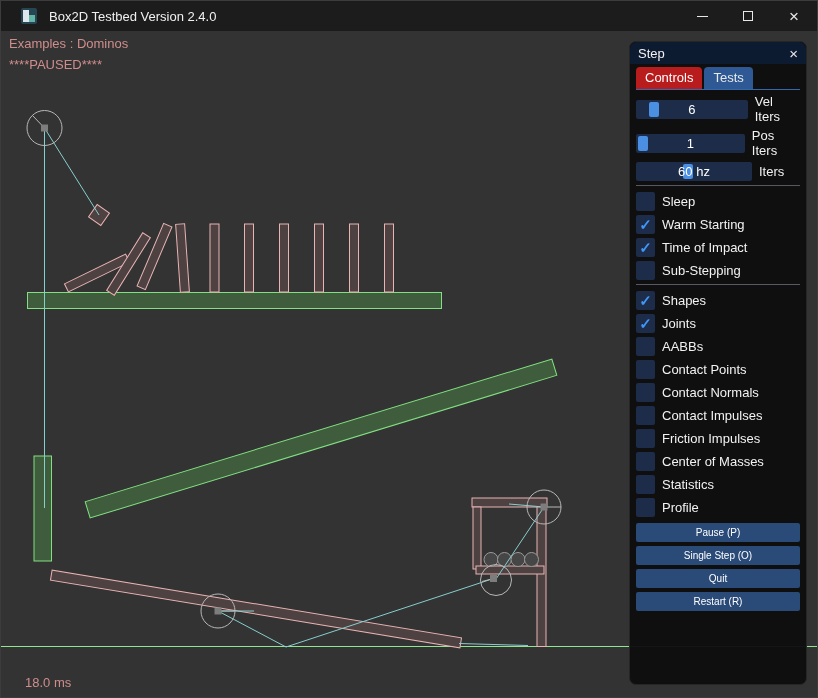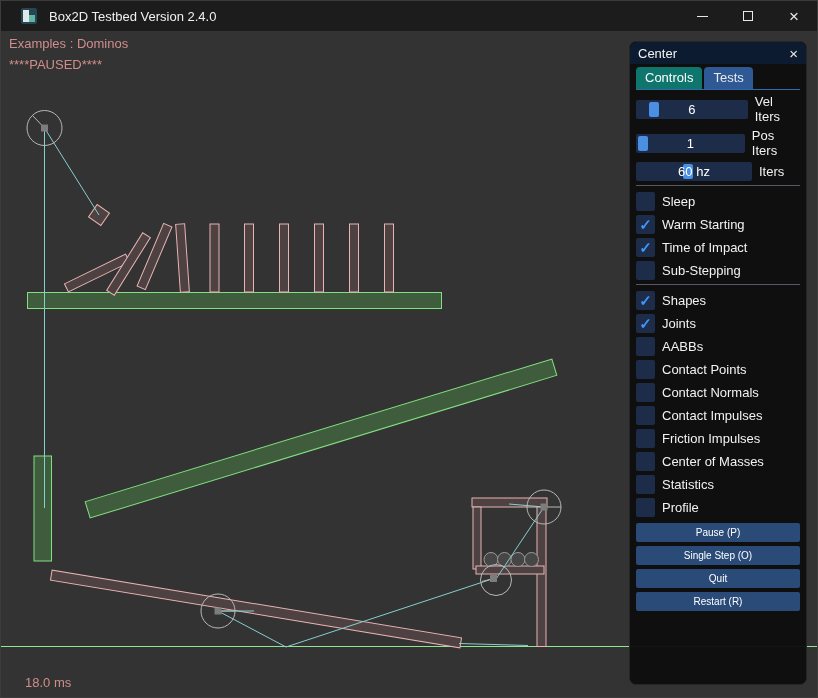"Center" span.ttl { text: Center -> Step }
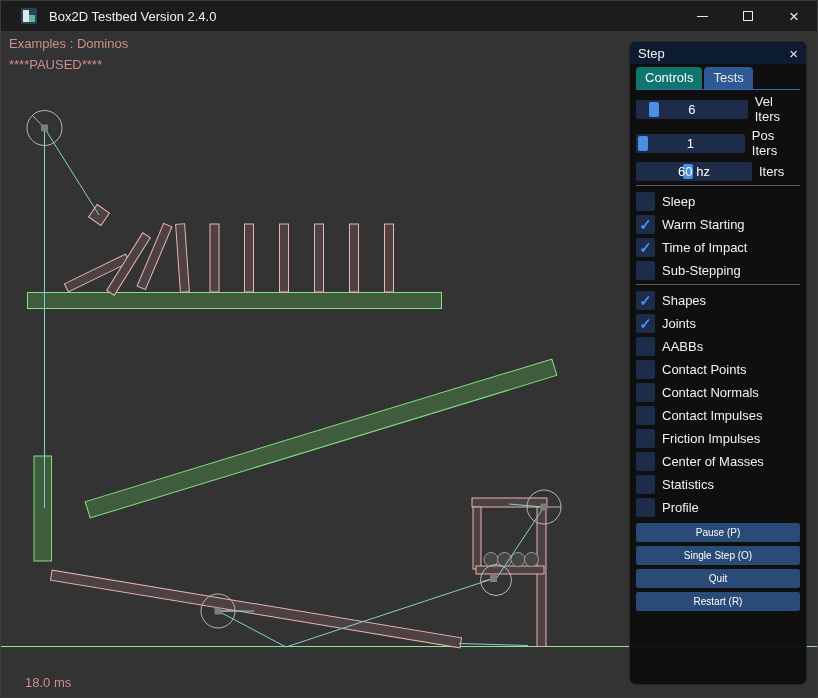"Controls" .tab.active { background: #0f766e -> #b91c1c }
